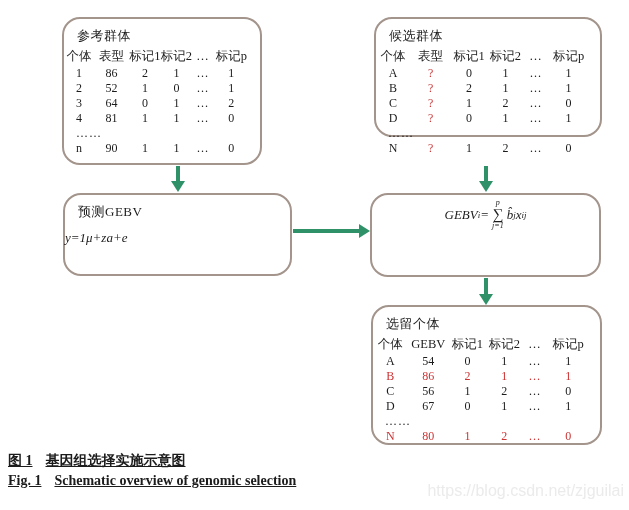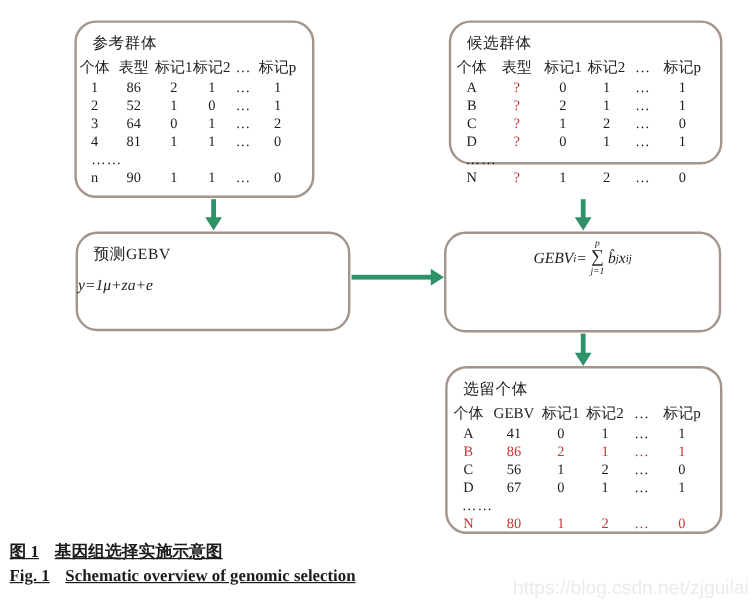"41" div.tcell { text: 41 -> 54 }
